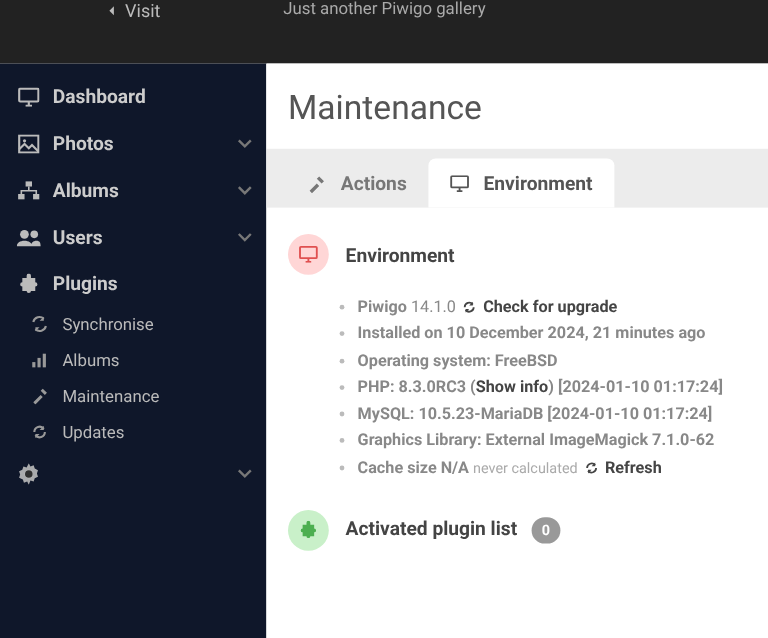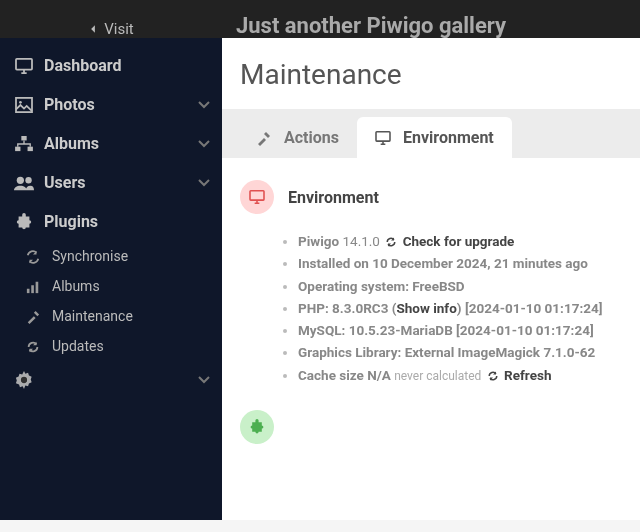"Visit" .topbar { align-items: flex-end -> flex-start; height: 38px -> 53px }
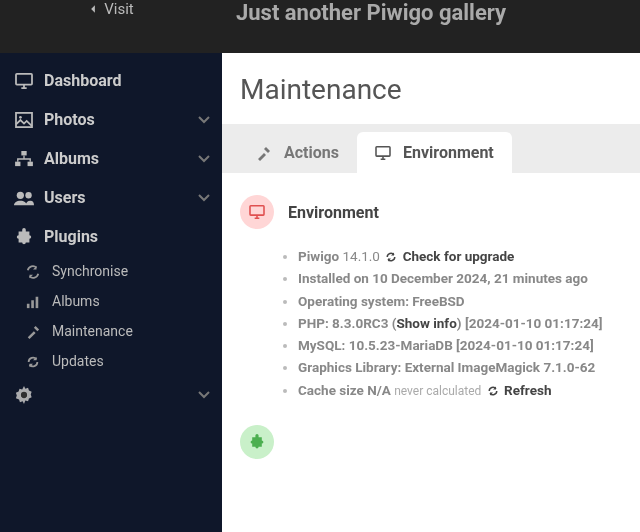"Just another Piwigo gallery" .title { font-size: 22px -> 14px; font-weight: 700 -> 400 }
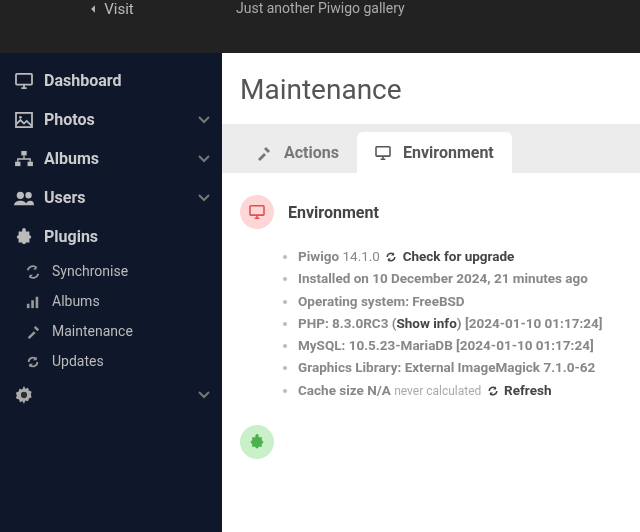"Synchronise" .sub-item { align-items: flex-end -> flex-start }
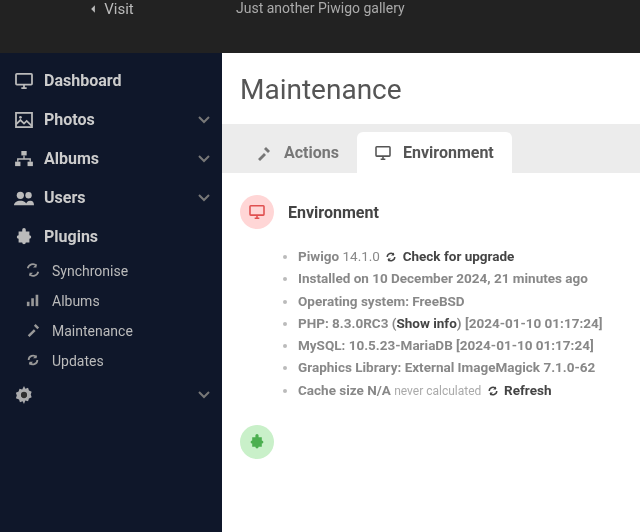"Activated plugin list 0" h3 { html: none -> <h3> <span>Activated plugin list</span> <span>0</span> </h3> }
